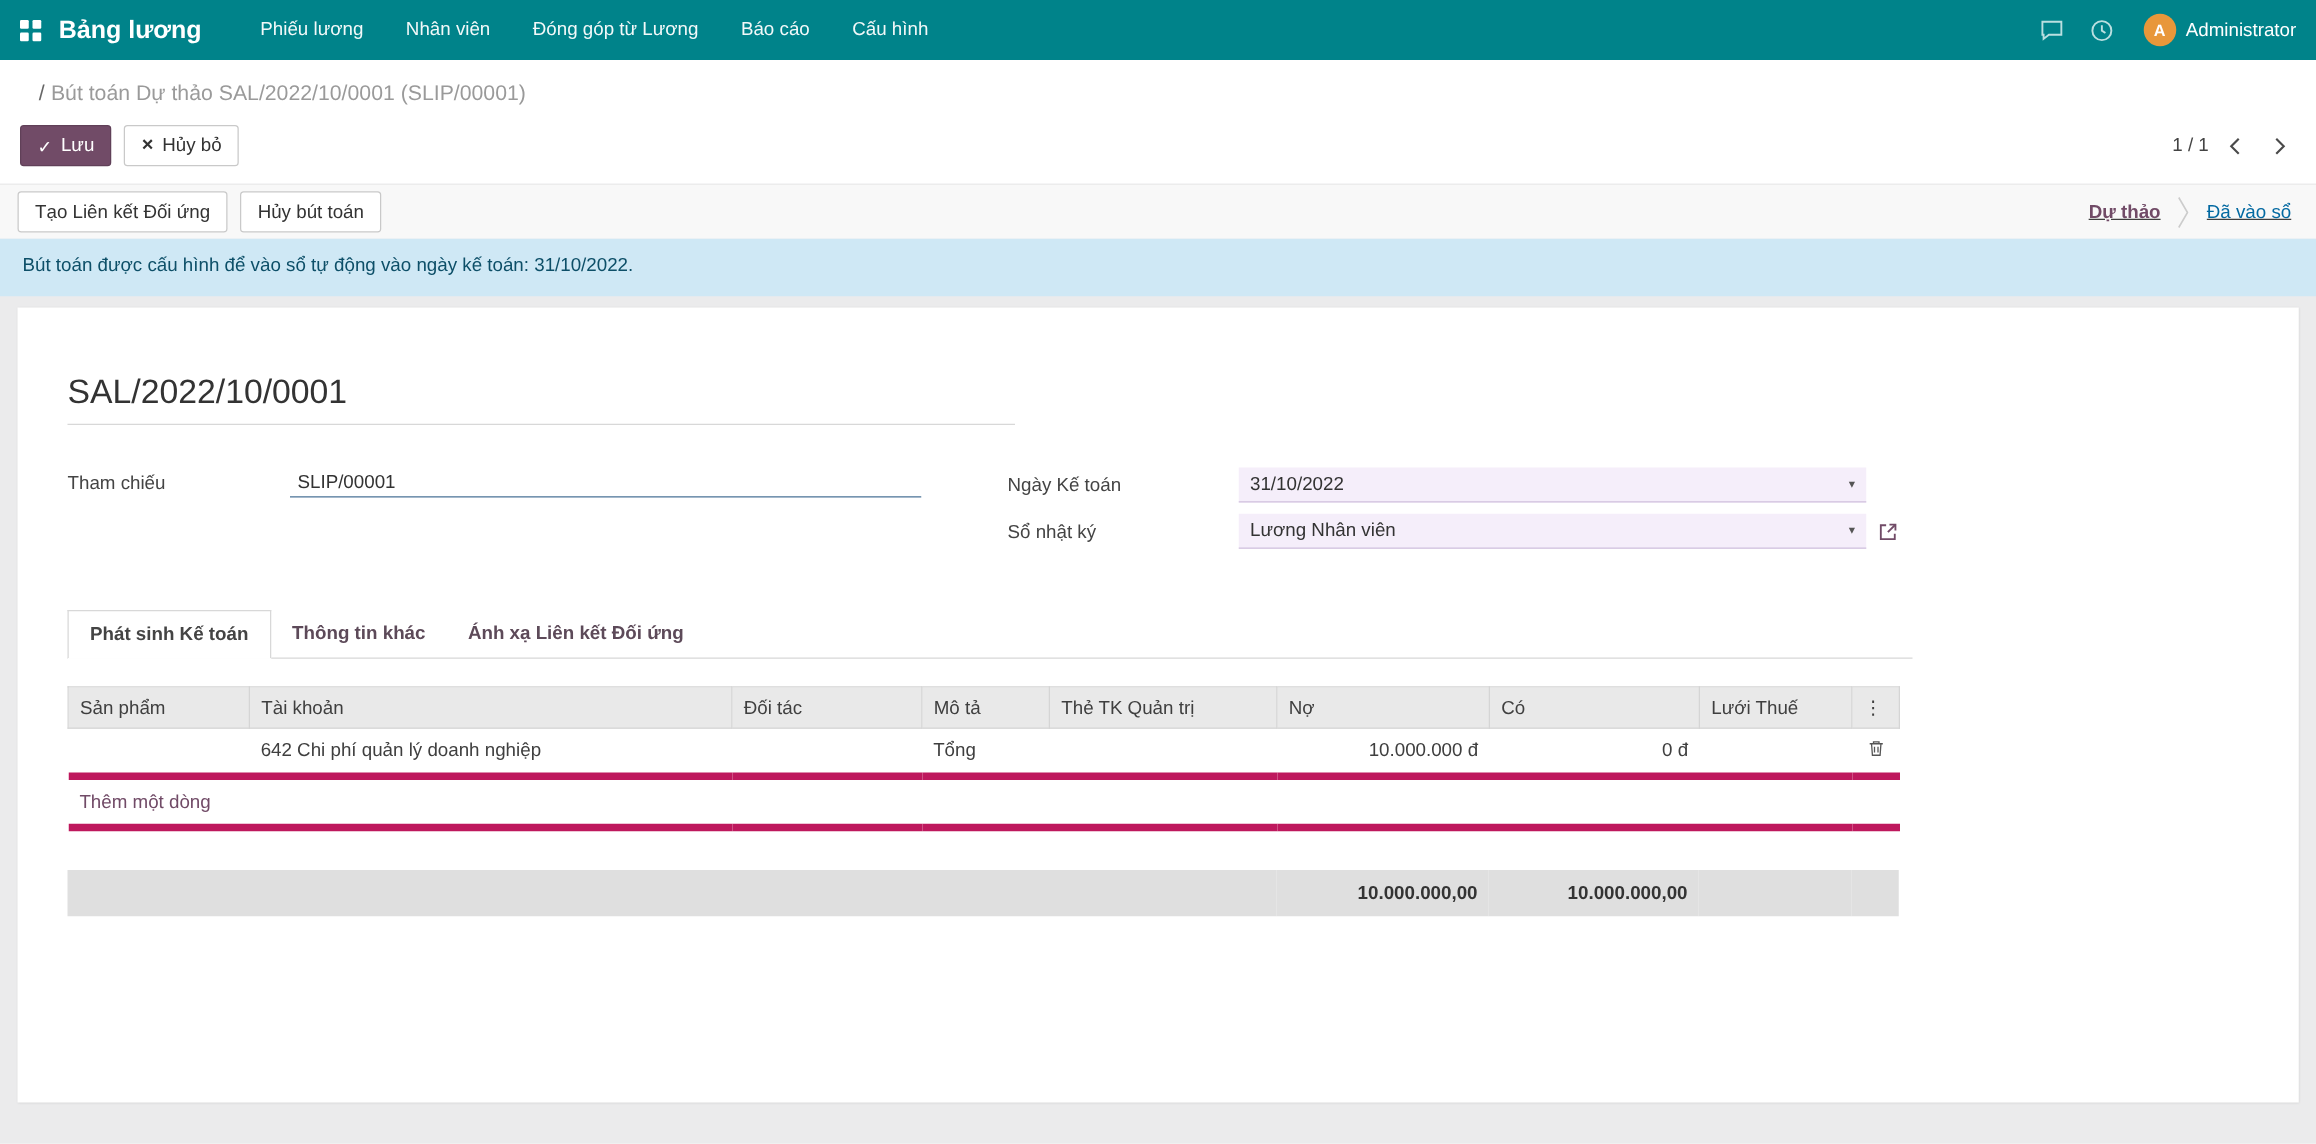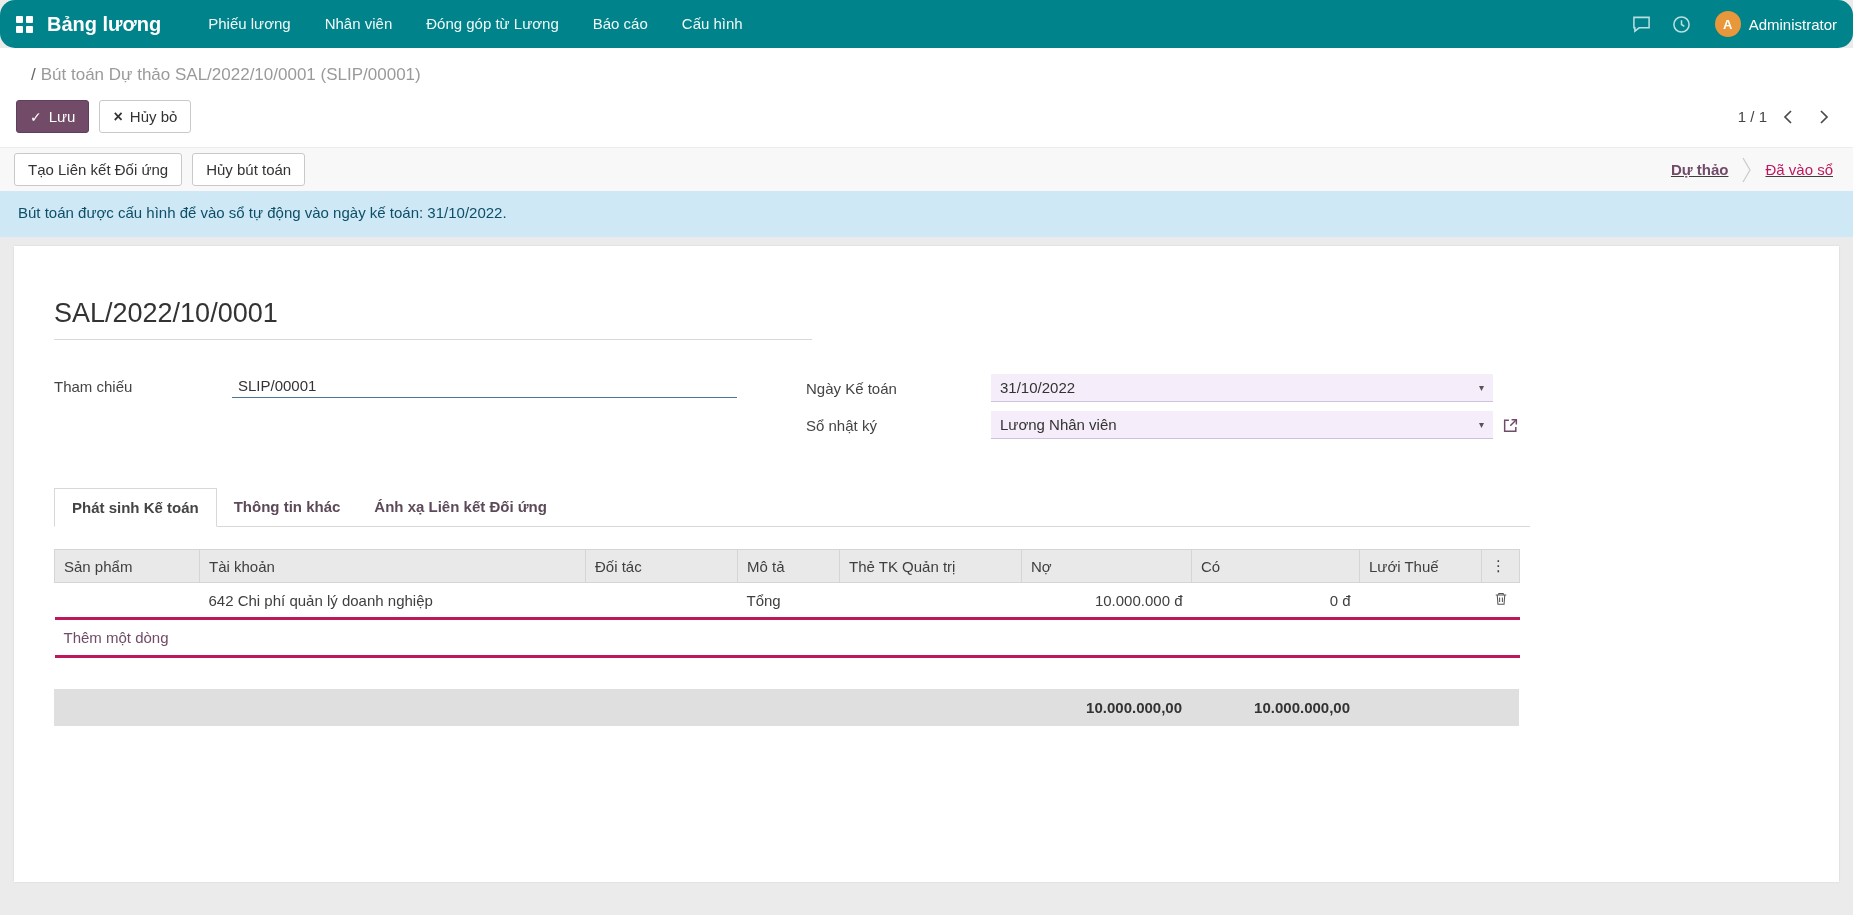"Bảng lương" .topnav { border-radius: 15px -> none }
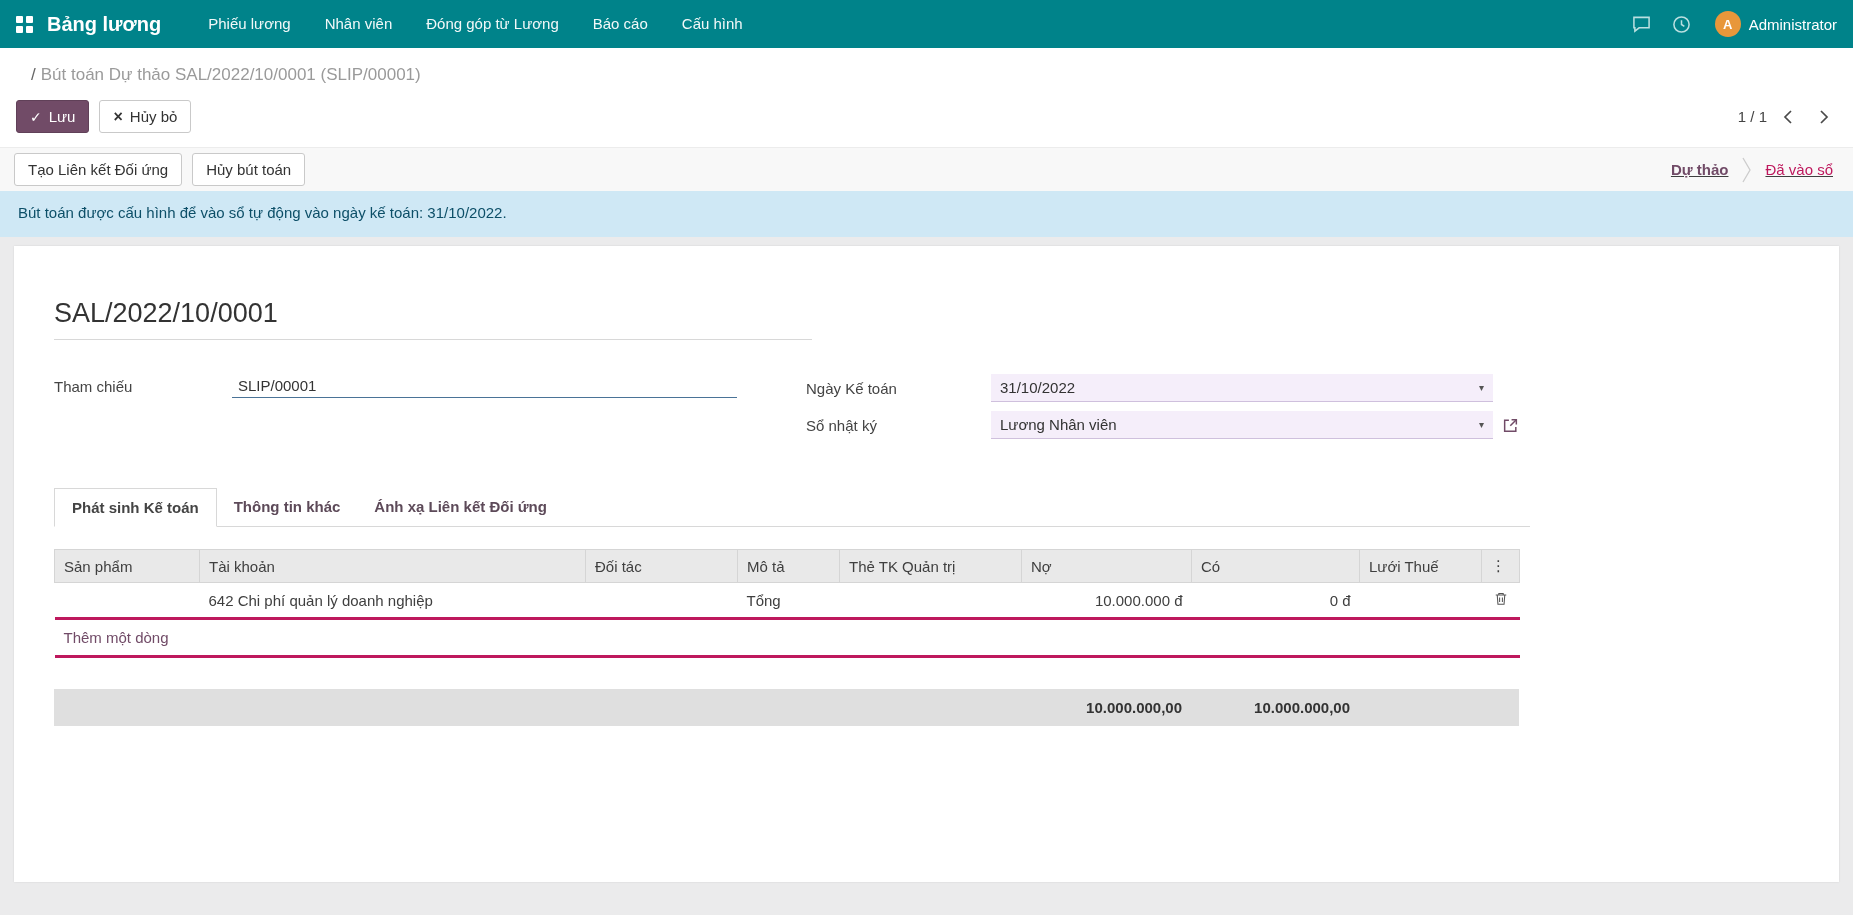"Đã vào sổ" .status-inactive { color: #be185d -> #0369a1 }
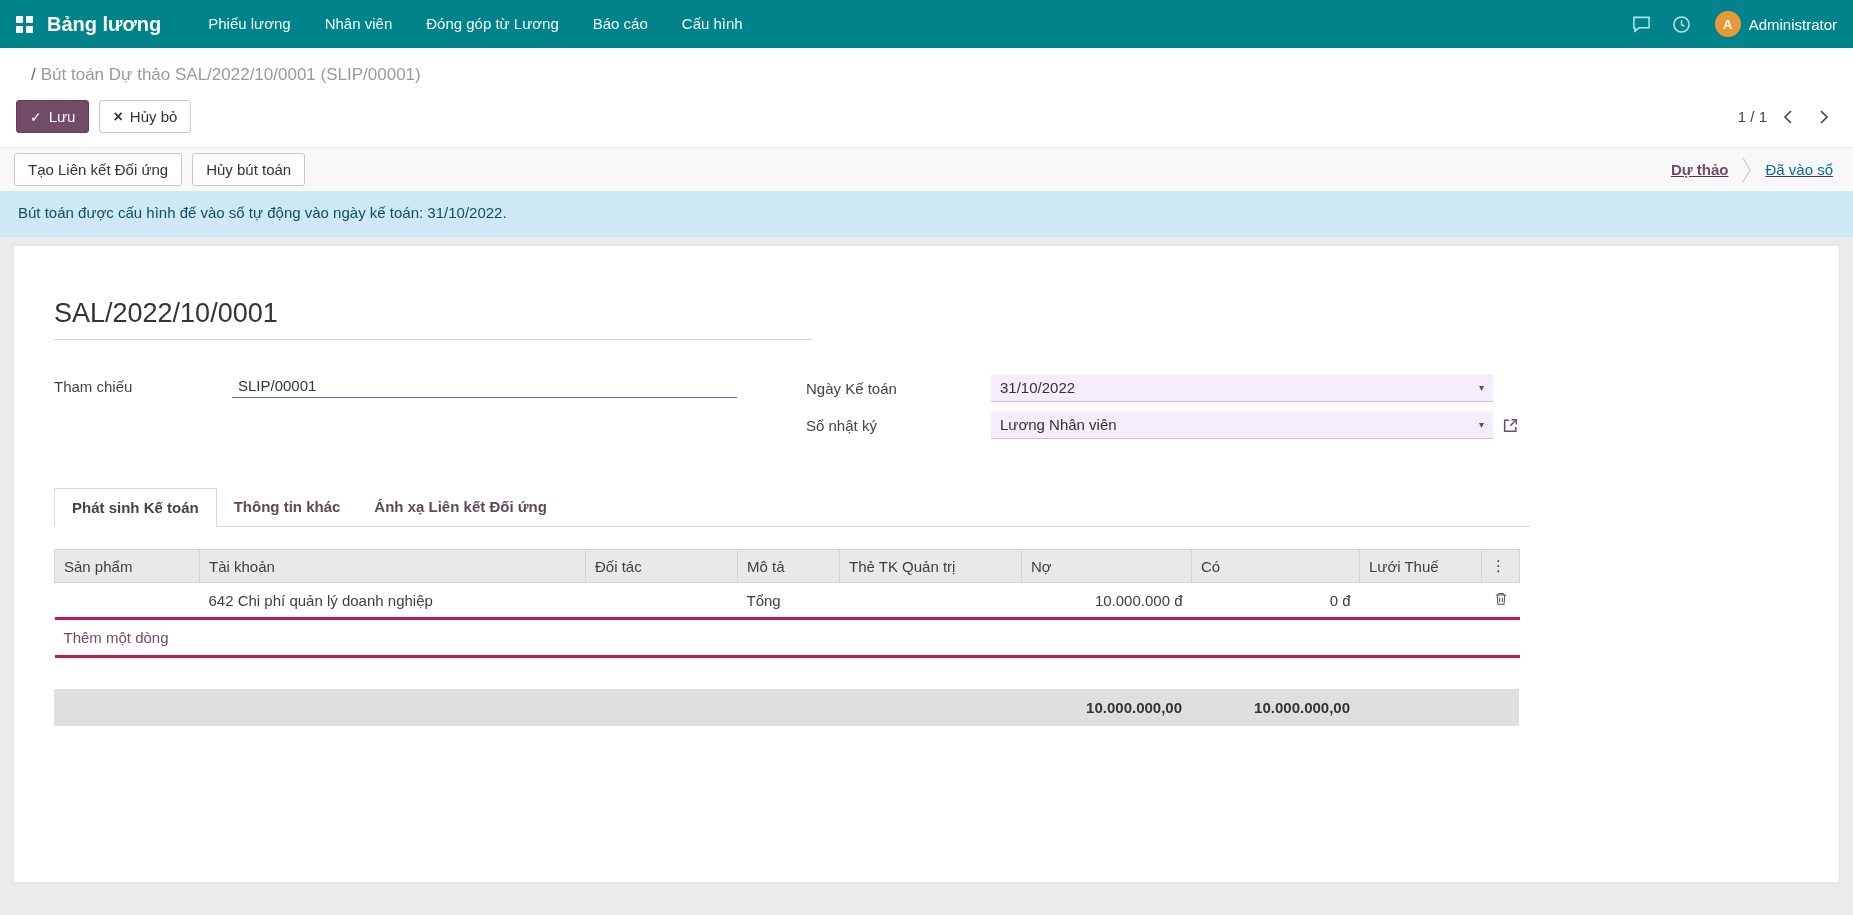"642 Chi phí quản lý" .list-table td { border-bottom: 3px solid #be185d -> 6px solid #be185d }
